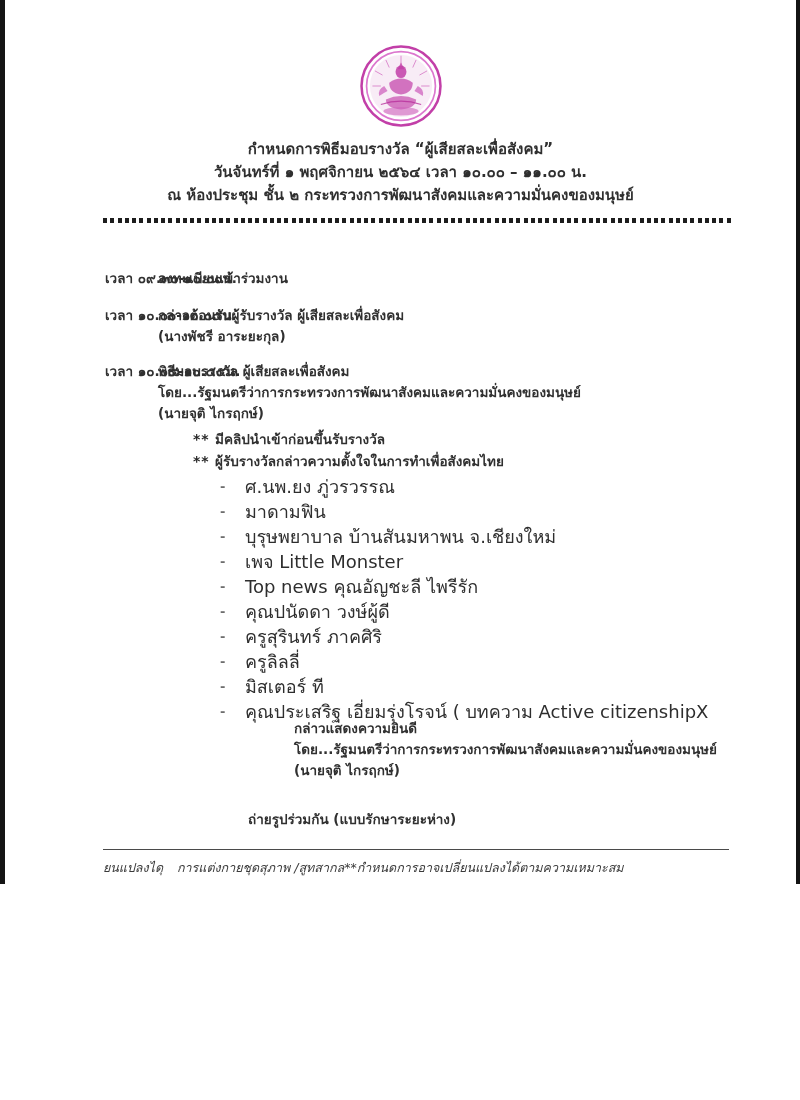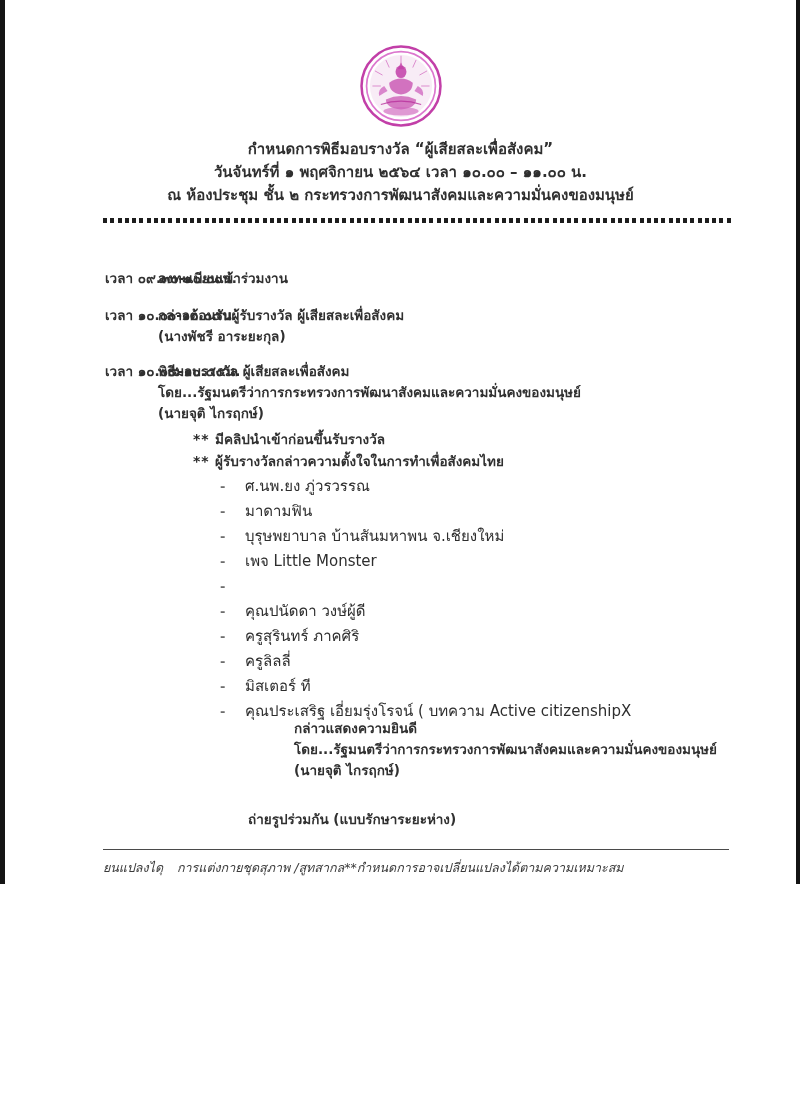"ศ.นพ.ยง ภู่วรวรรณ" .dash-text { font-size: 15px -> 18px }
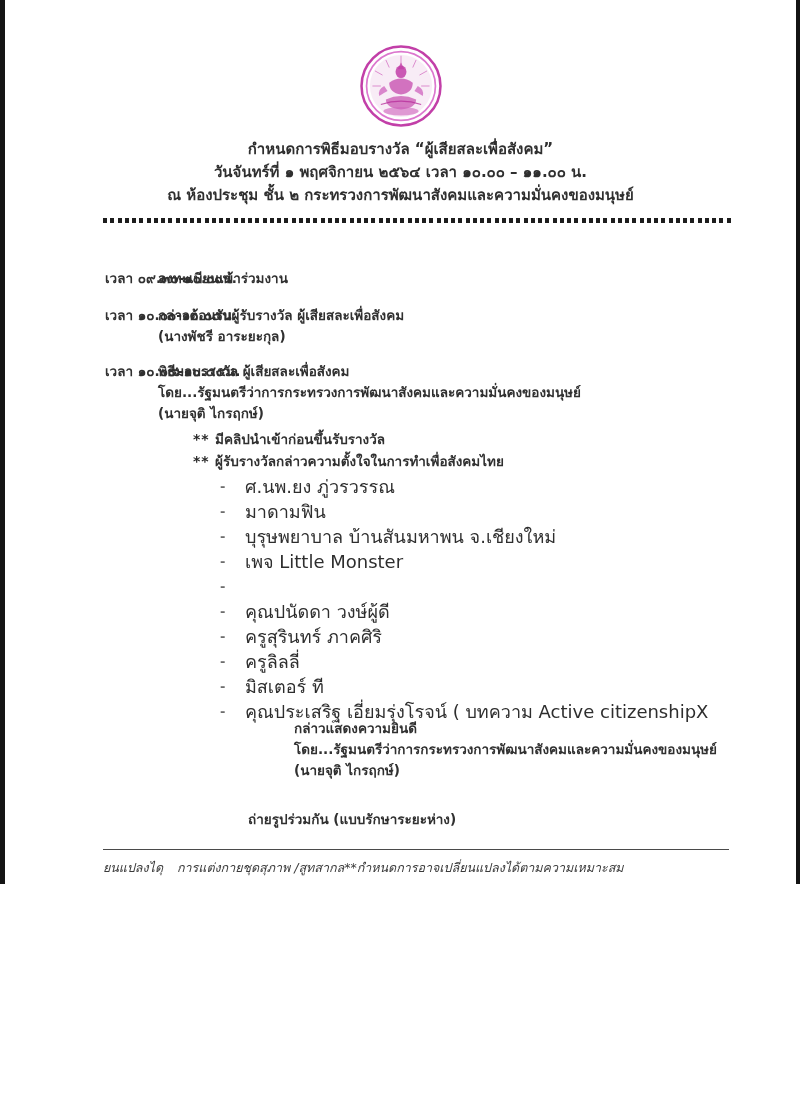"Top news คุณอัญชะลี ไพรีรัก" span.dash-text { html: none -> <span>Top news คุณอัญชะลี ไพรีรัก</span> }
